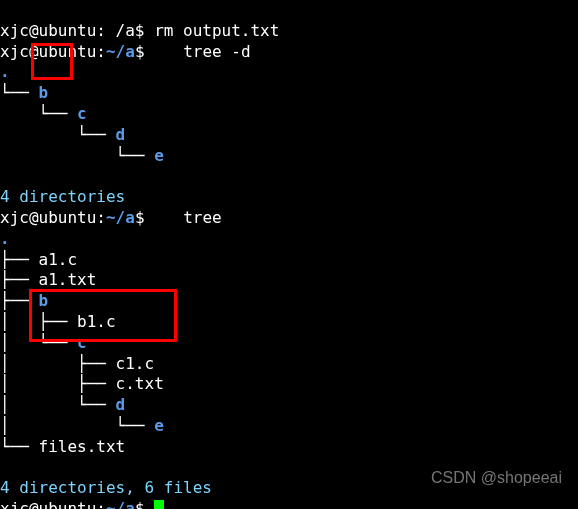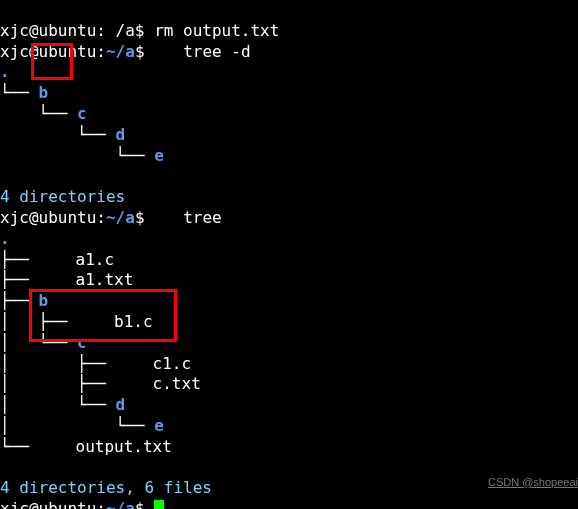"a1.c" .file { margin-left: 37px -> none }
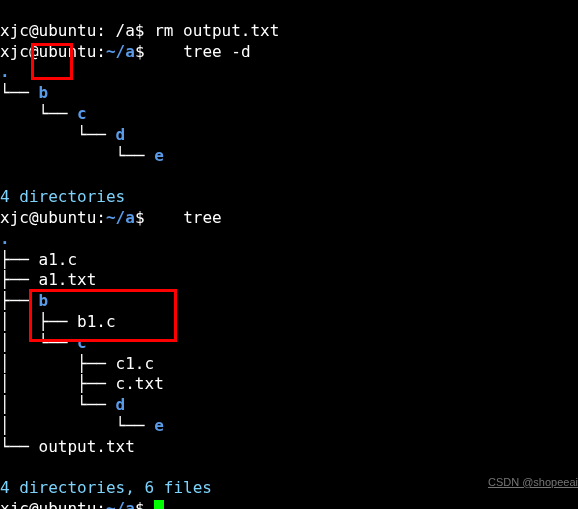"output.txt" span.file { text: output.txt -> files.txt }
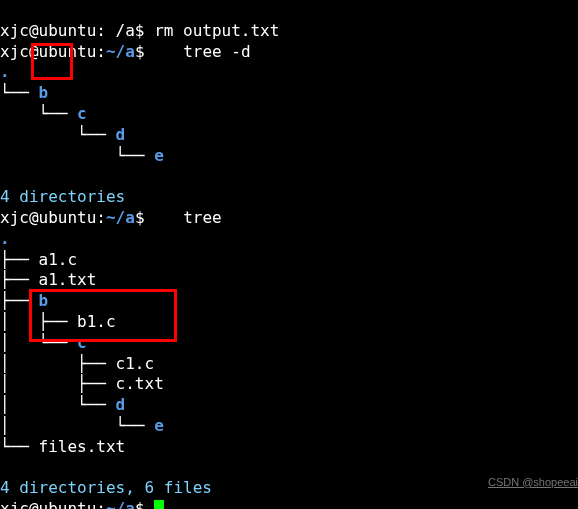"CSDN @shopeeai" .watermark { font-size: 11px -> 16px; right: 0 -> 16px; text-decoration: underline -> none }
